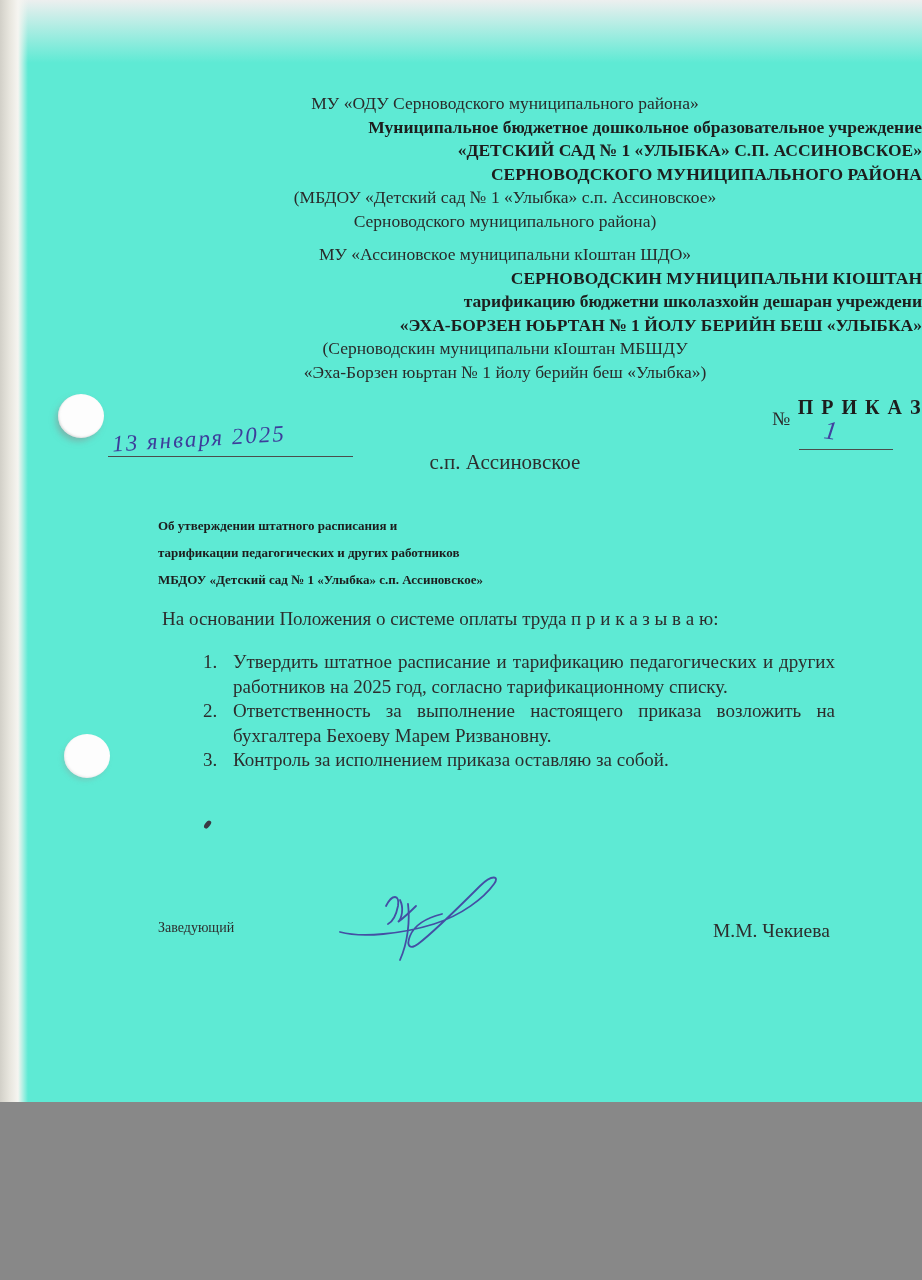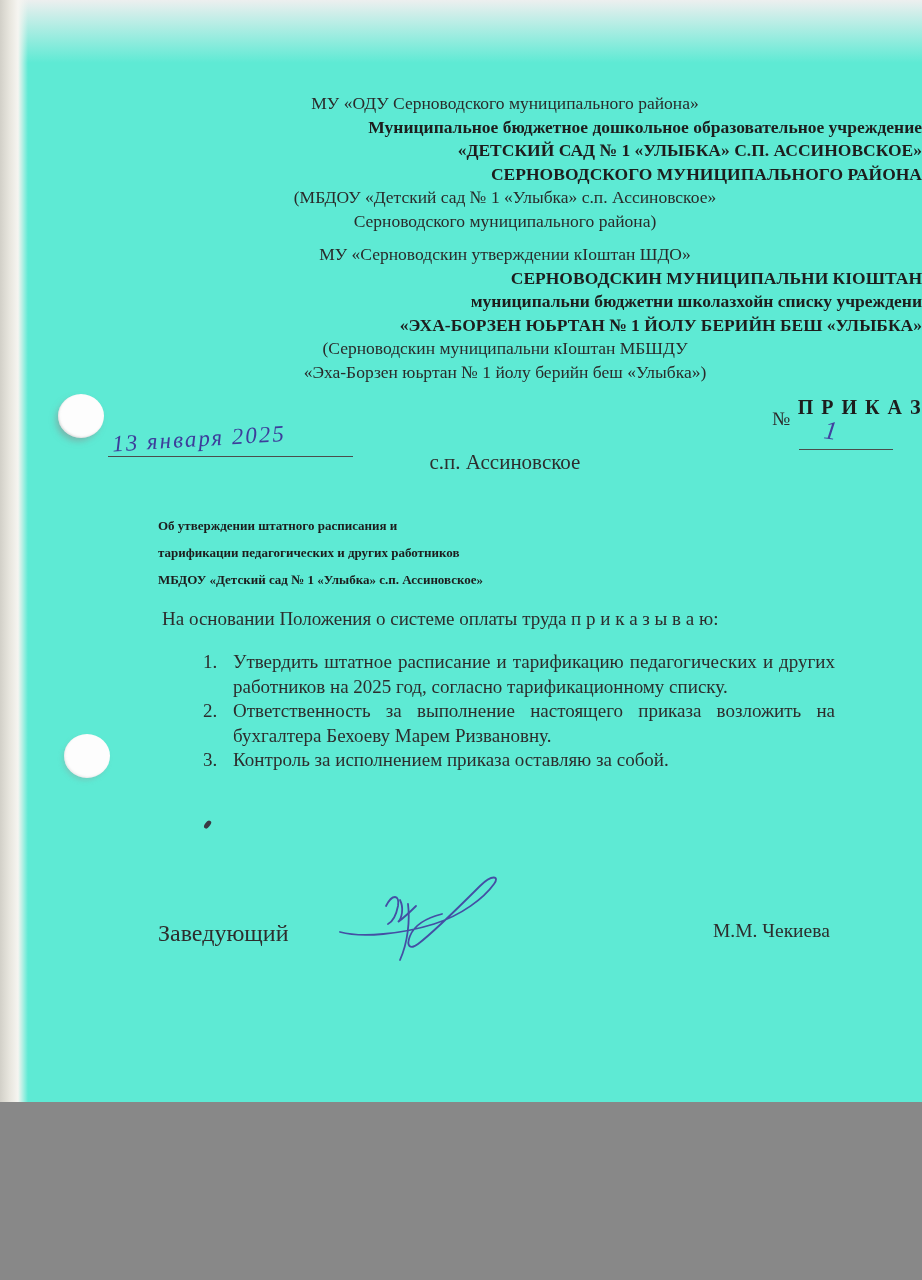"МУ «Серноводскин утверждении кIоштан" p.hdr-line { text: Серноводскин утверждении -> Ассиновское муниципальни }
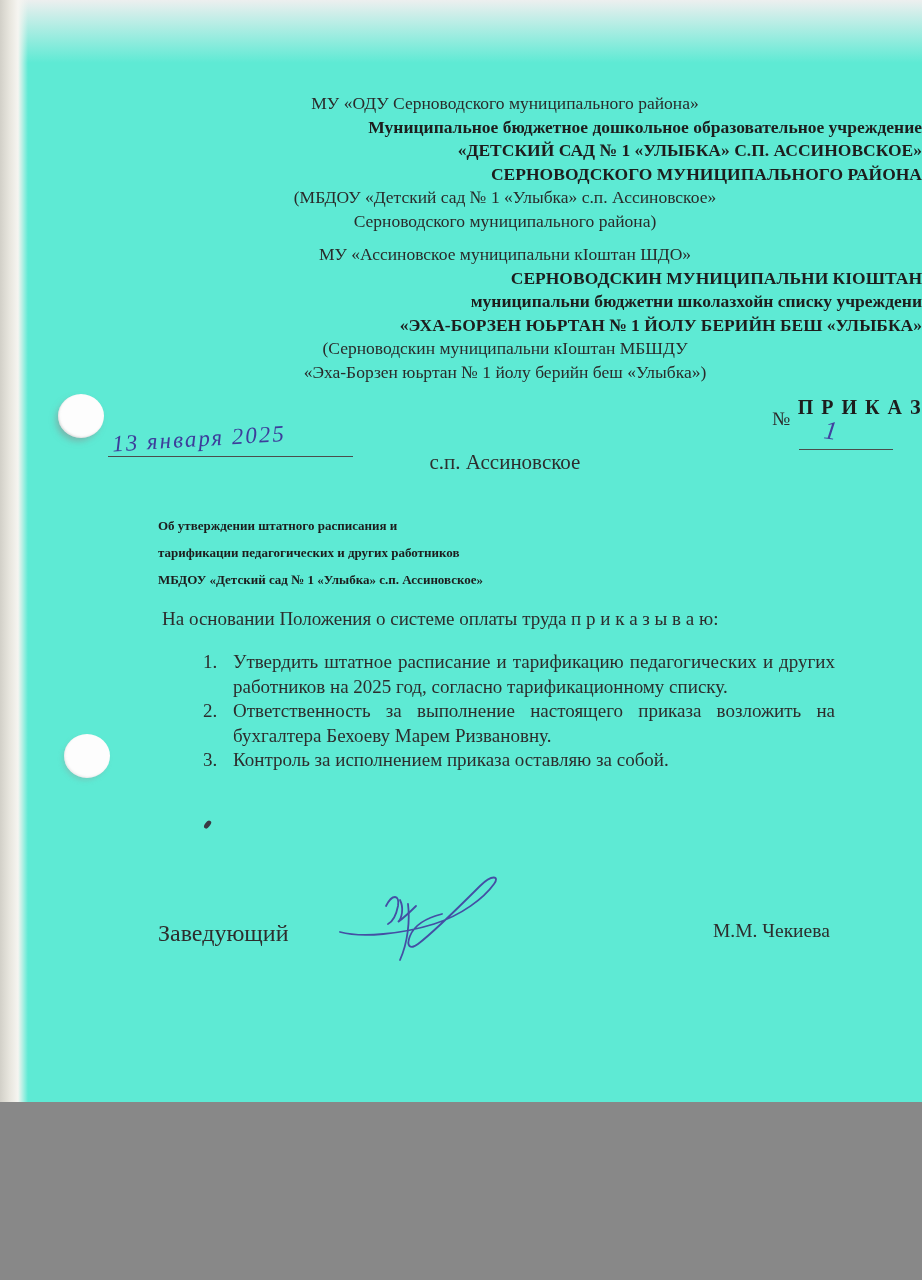"муниципальни бюджетни школазхойн списку" p.hdr-line { text: муниципальни бюджетни школазхойн списку -> тарификацию бюджетни школазхойн дешаран }
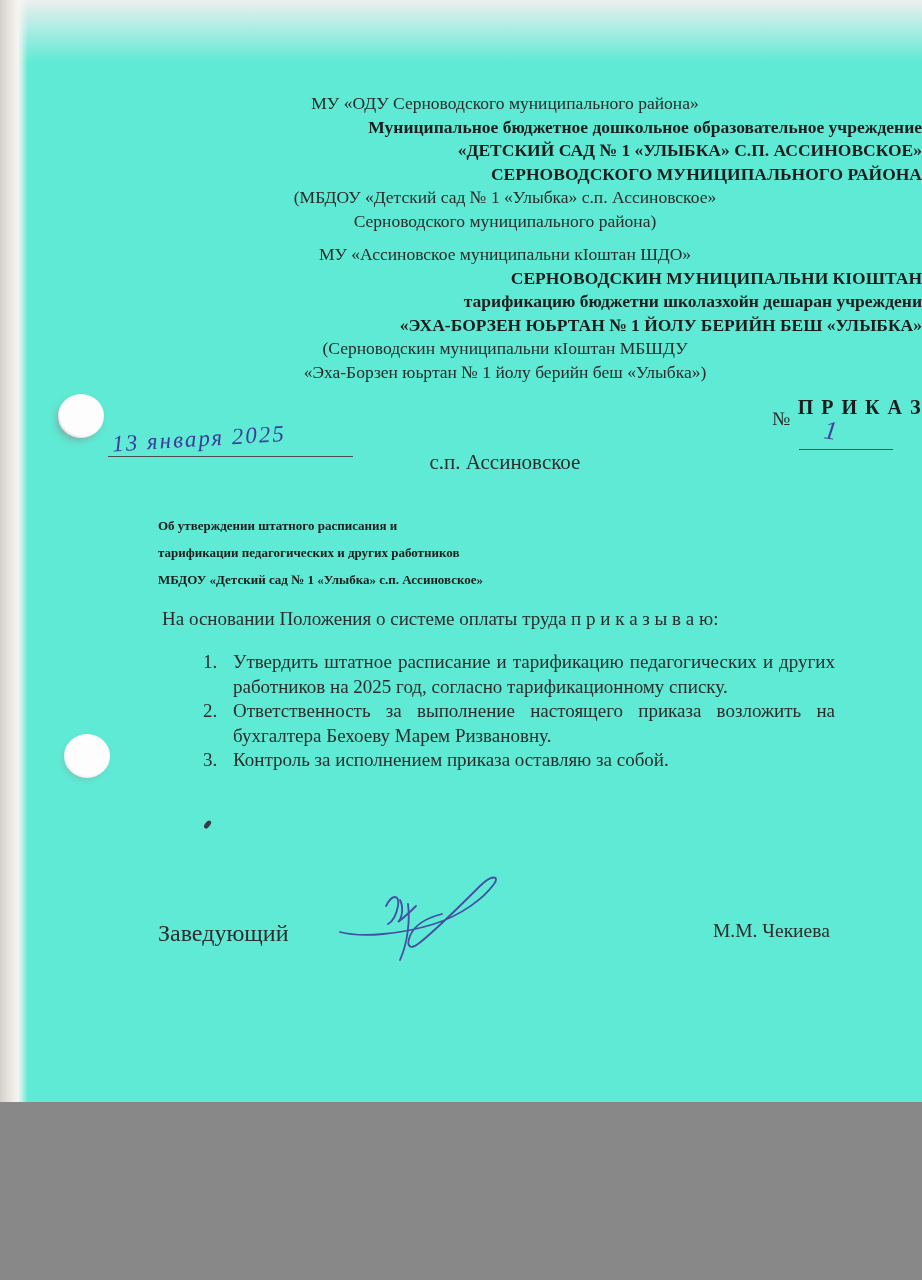"Заведующий" .sig-role { font-size: 24px -> 14px }
